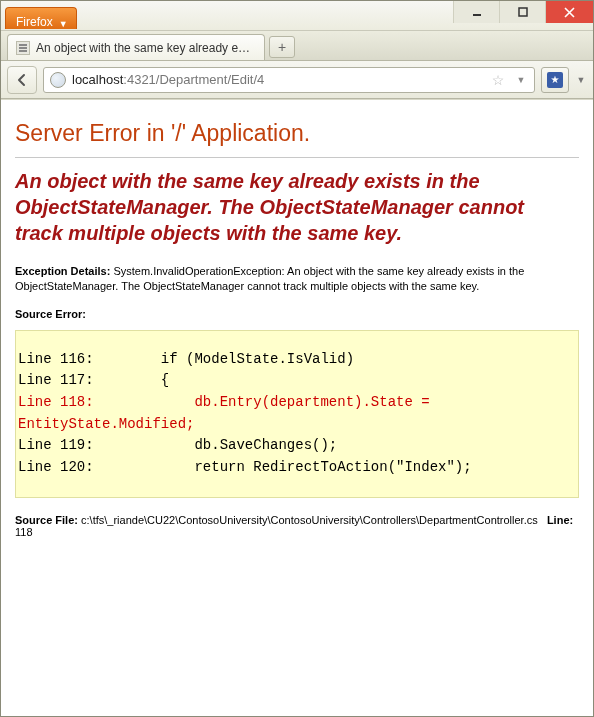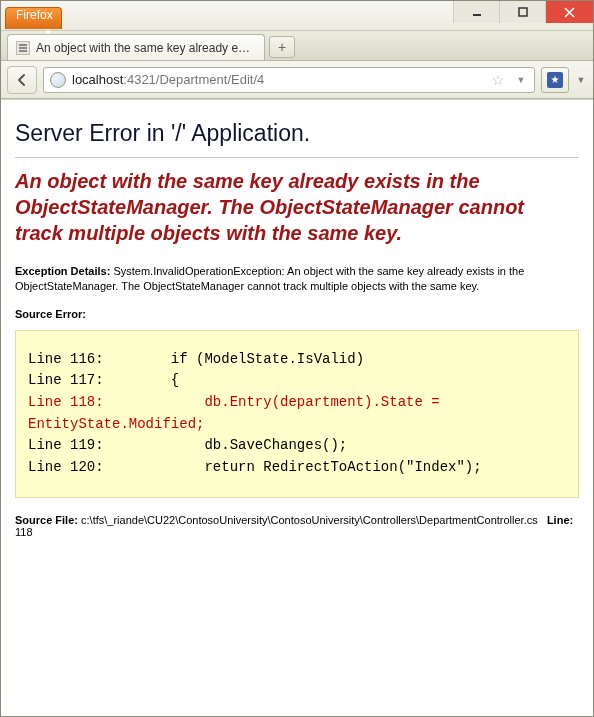"Firefox" .ff-menu { flex-direction: column -> none }
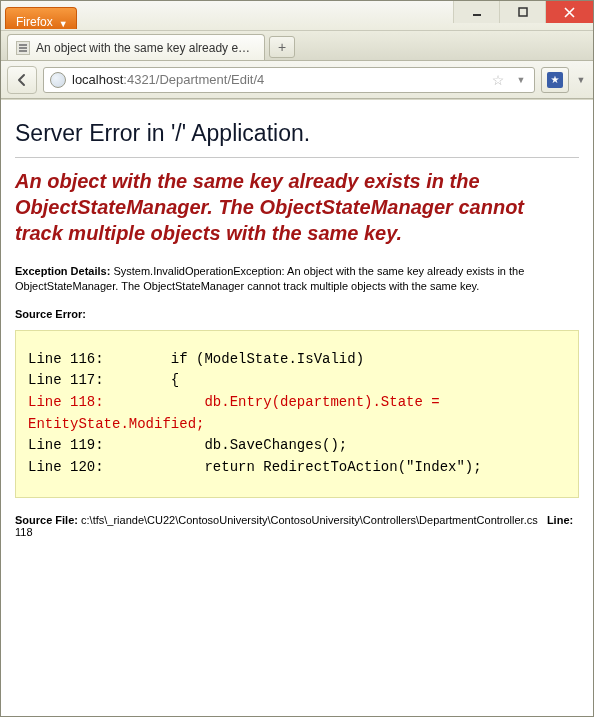"Server Error in '/' Application." h1.errtitle { color: #0f172a -> #c2410c }
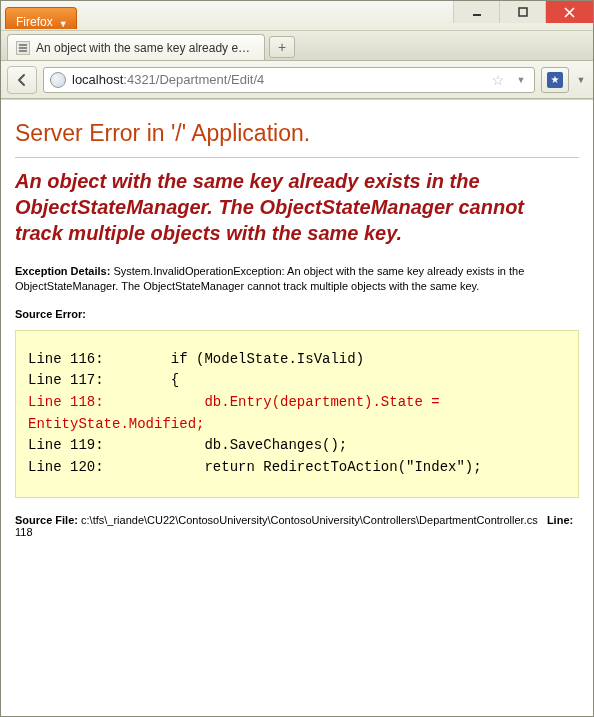"Line 116: if (ModelState.IsValid) Line" .srcbox { padding: 18px 12px -> 18px 2px }
